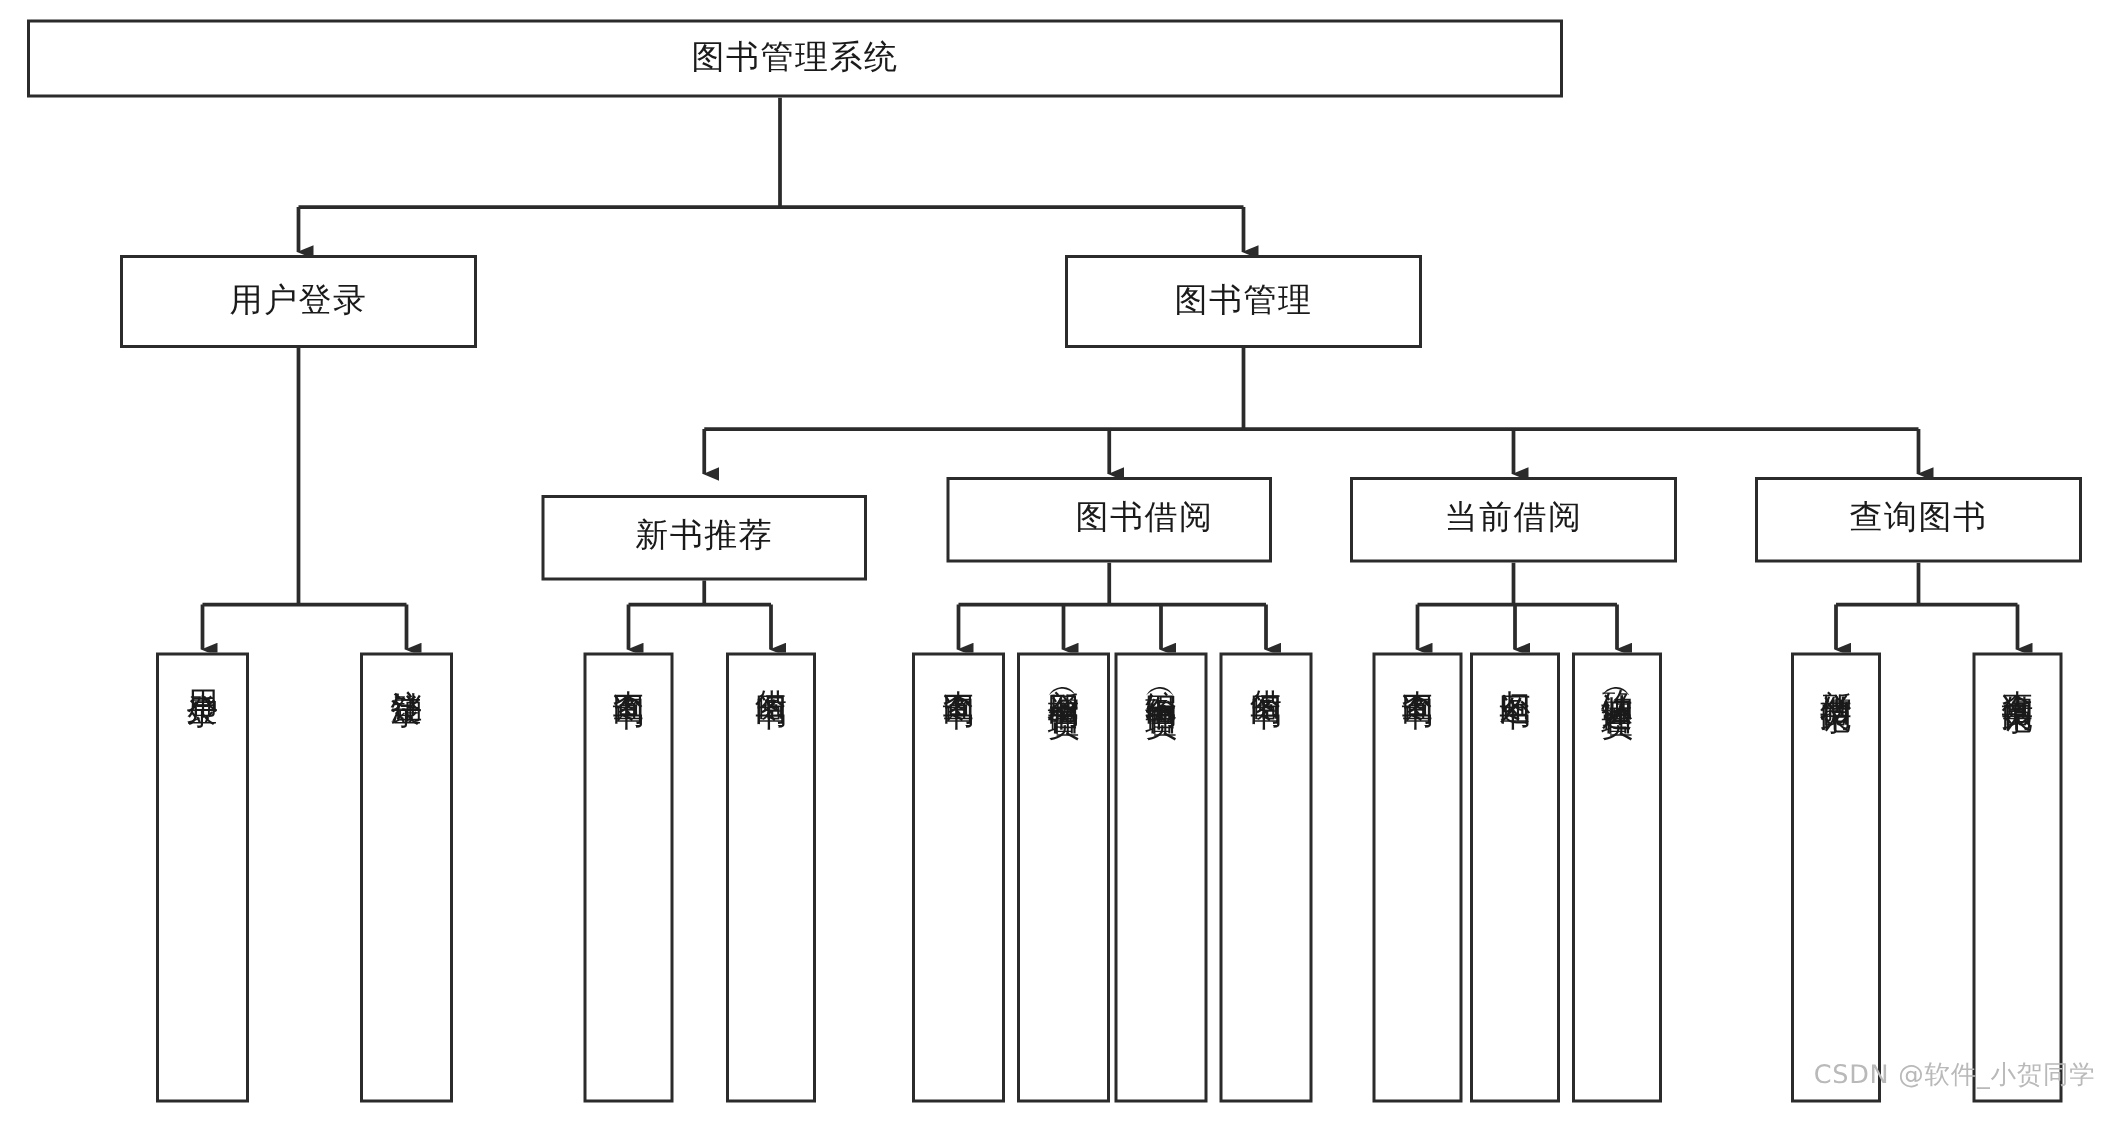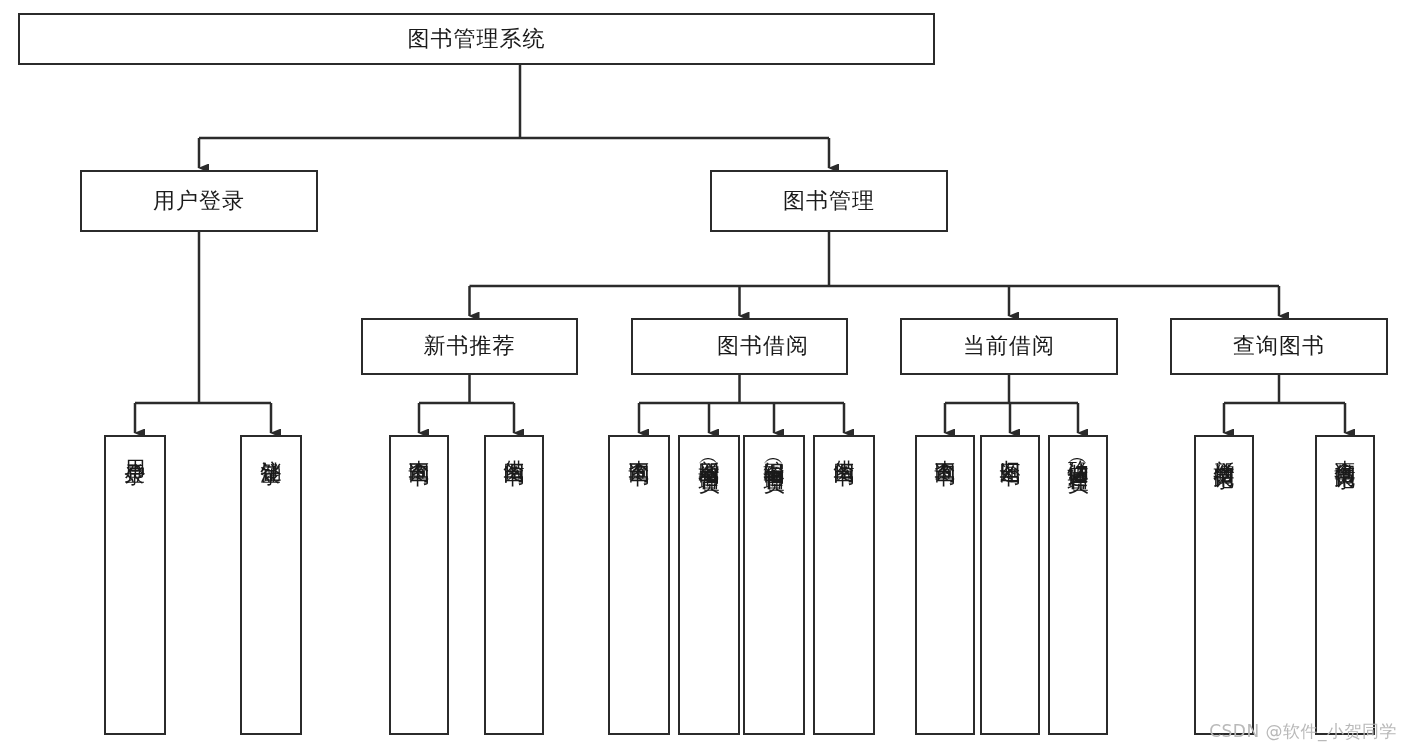"图书管理系统" div.node { width: 917px -> 1024px }
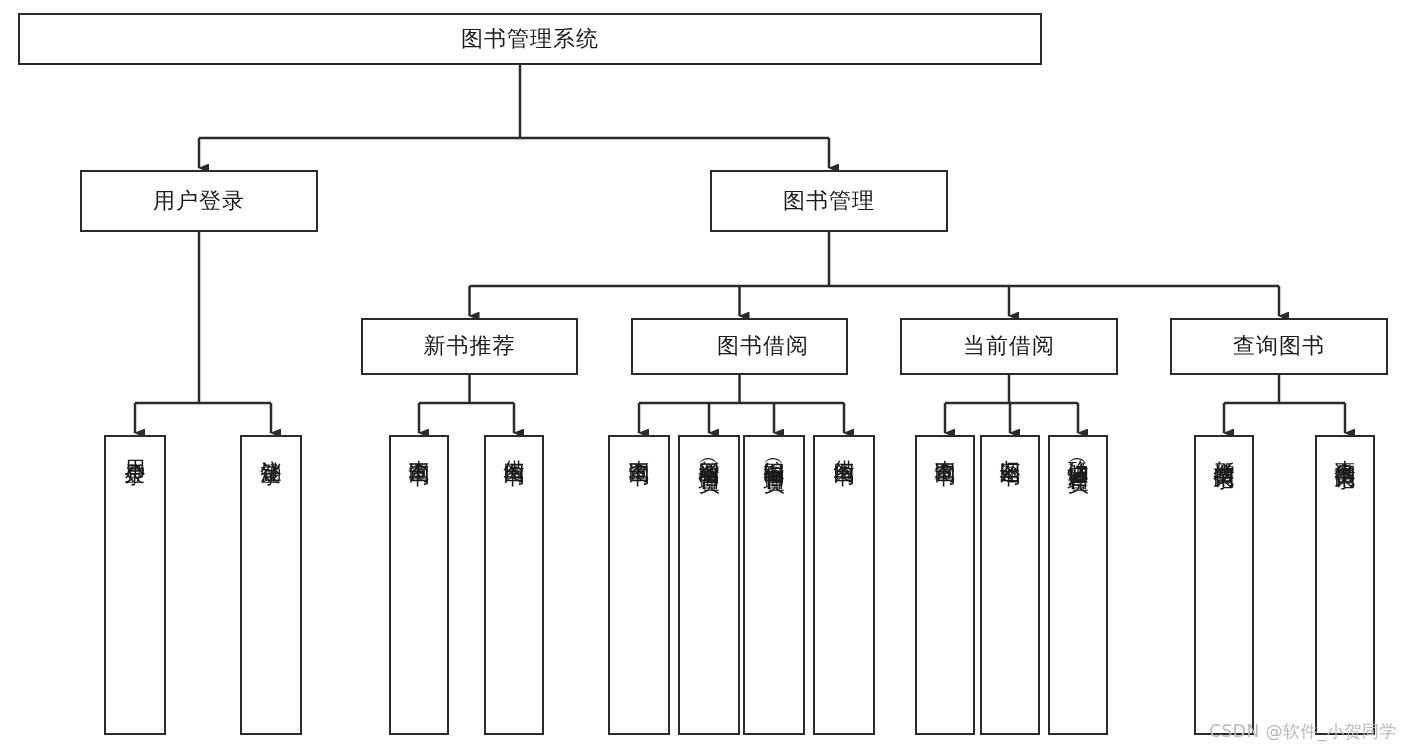"新书推荐" div.node { top: 318px -> 330px }
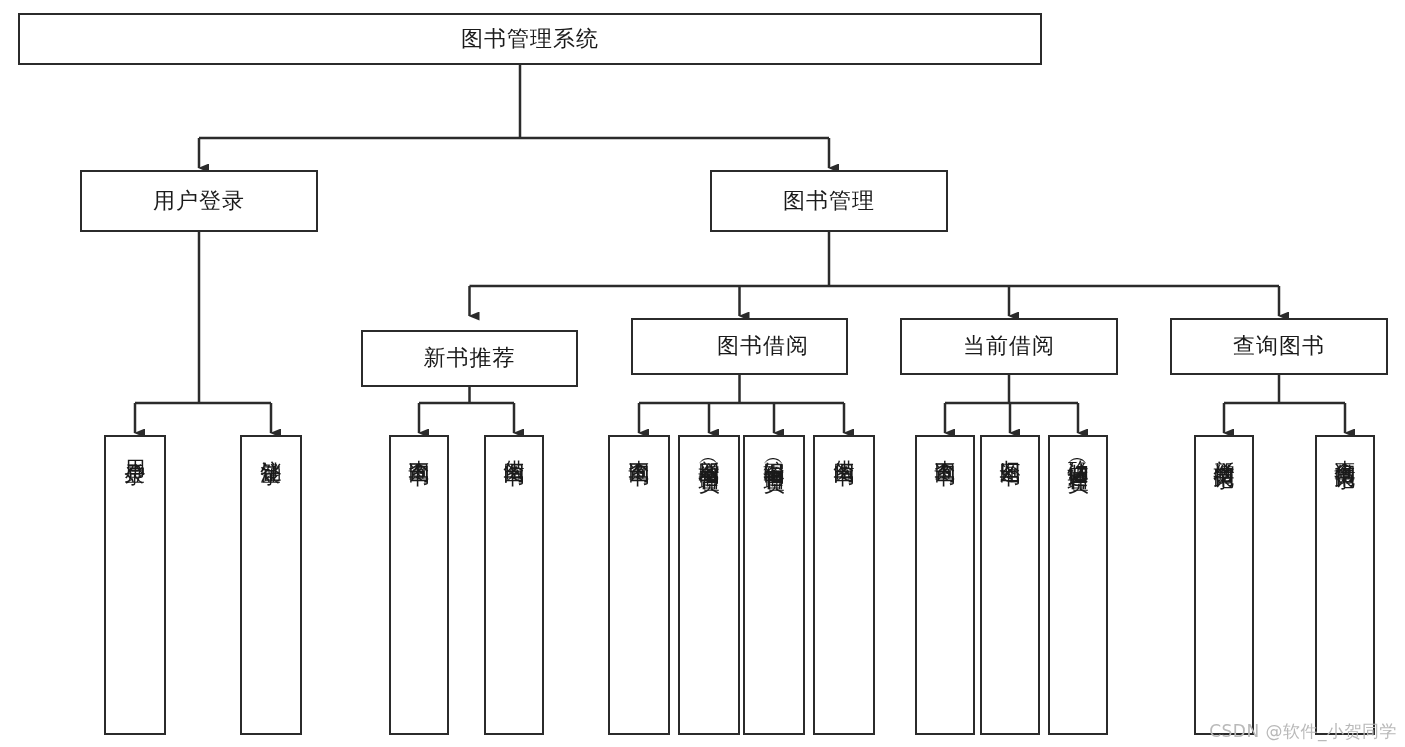"CSDN @软件_小贺同学" #watermark { bottom: 4px -> 19px }
